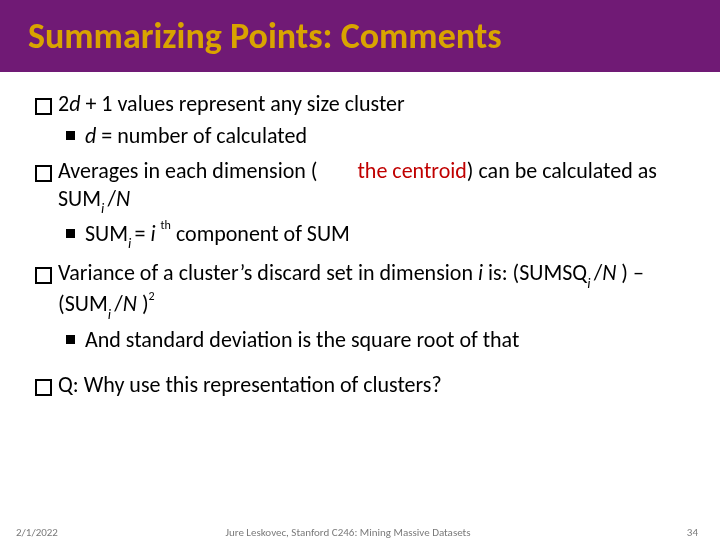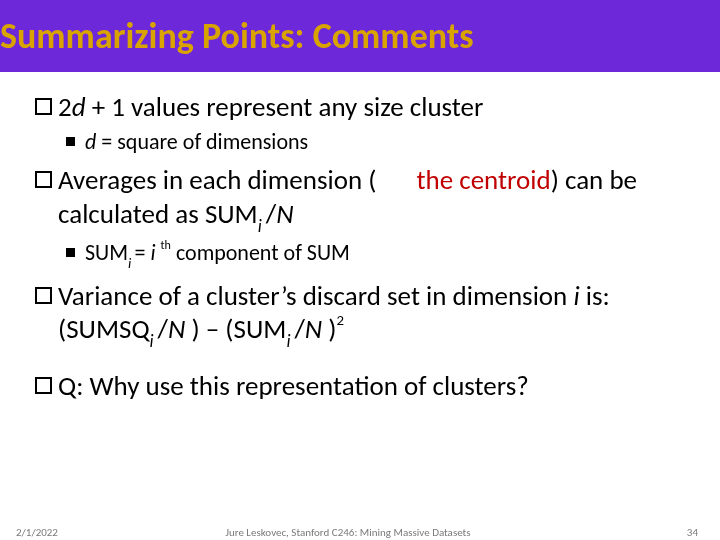"Summarizing Points: Comments" .title-bar { background: #6d28d9 -> #701a75; padding-left: none -> 28px }
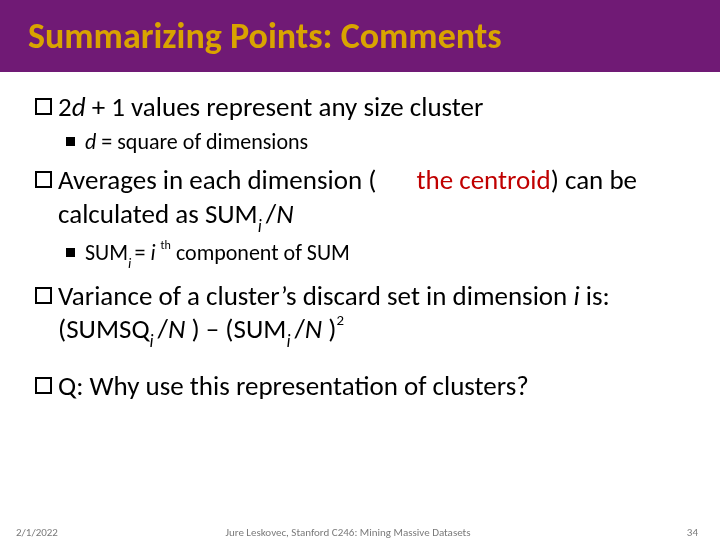"2d + 1 values represent" .b1 { font-size: 27px -> 22px }
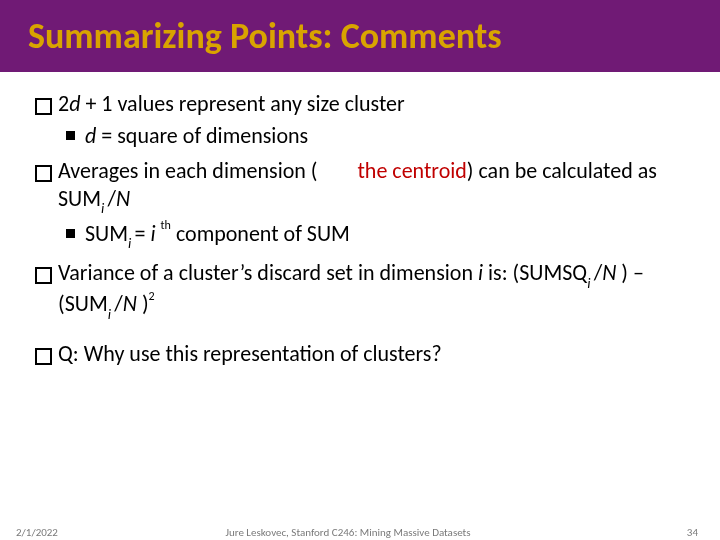"= square of dimensions" span { text: square of dimensions -> number of calculated }
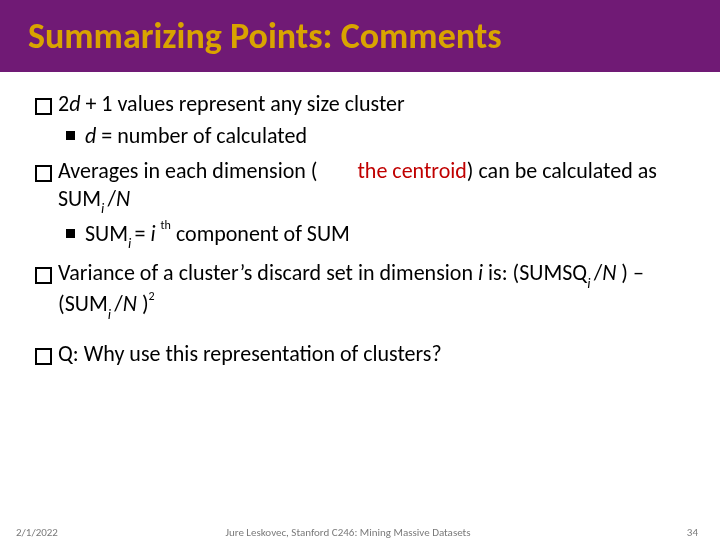"And standard deviation is the" div.b2 { html: none -> <div> <span></span> <span>And standard deviation is the square root of that</span> </div> }
